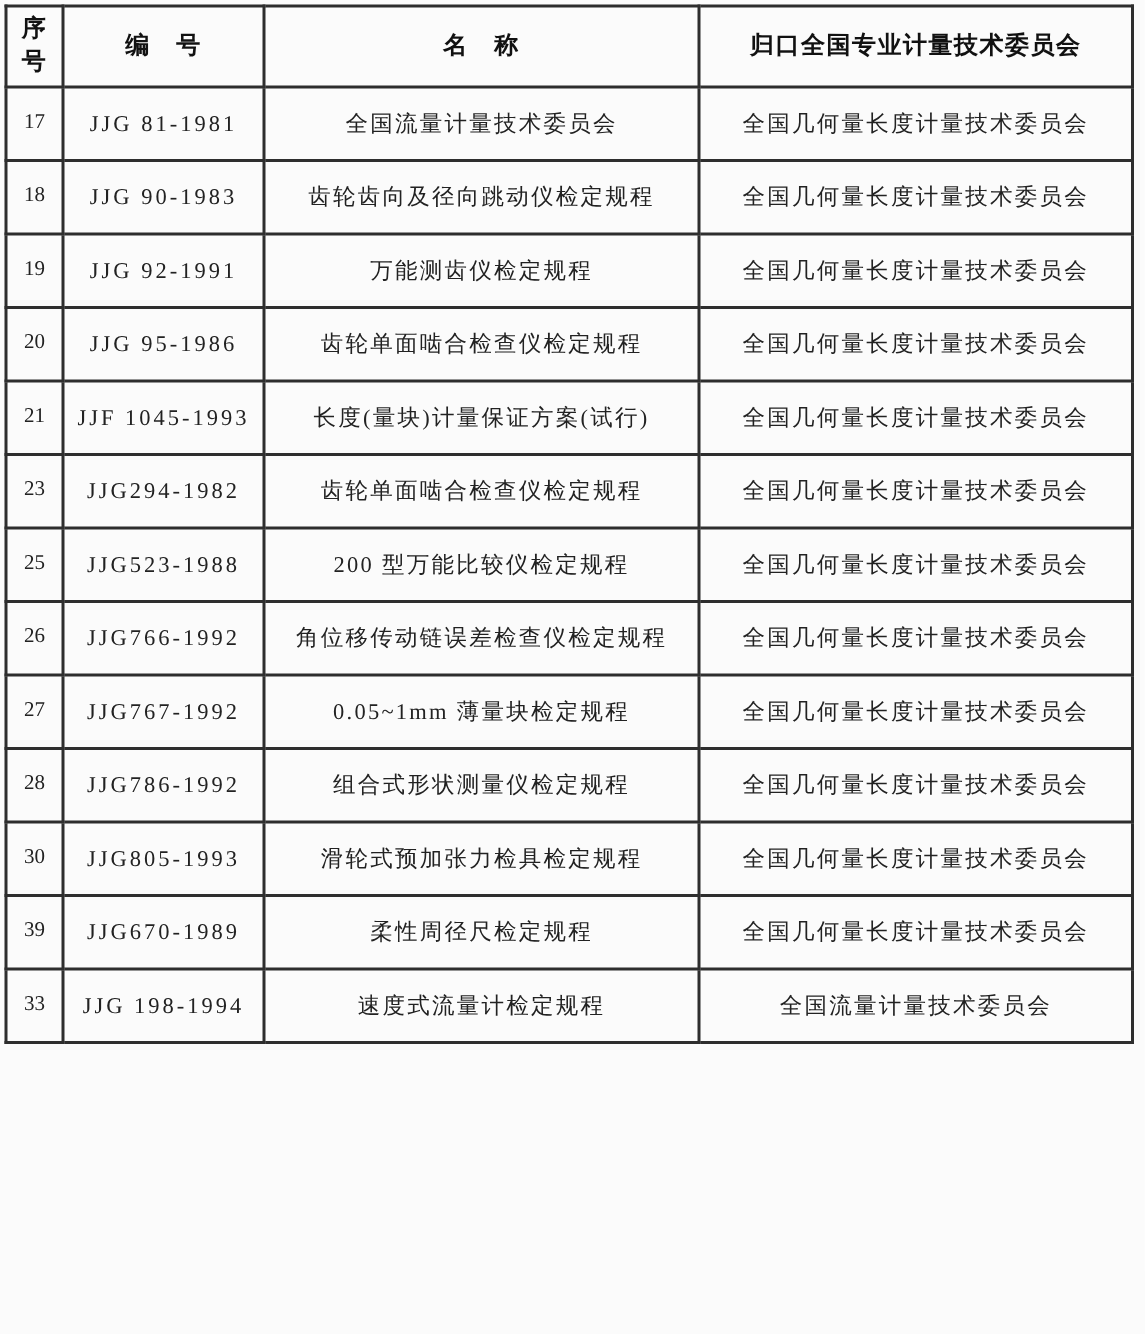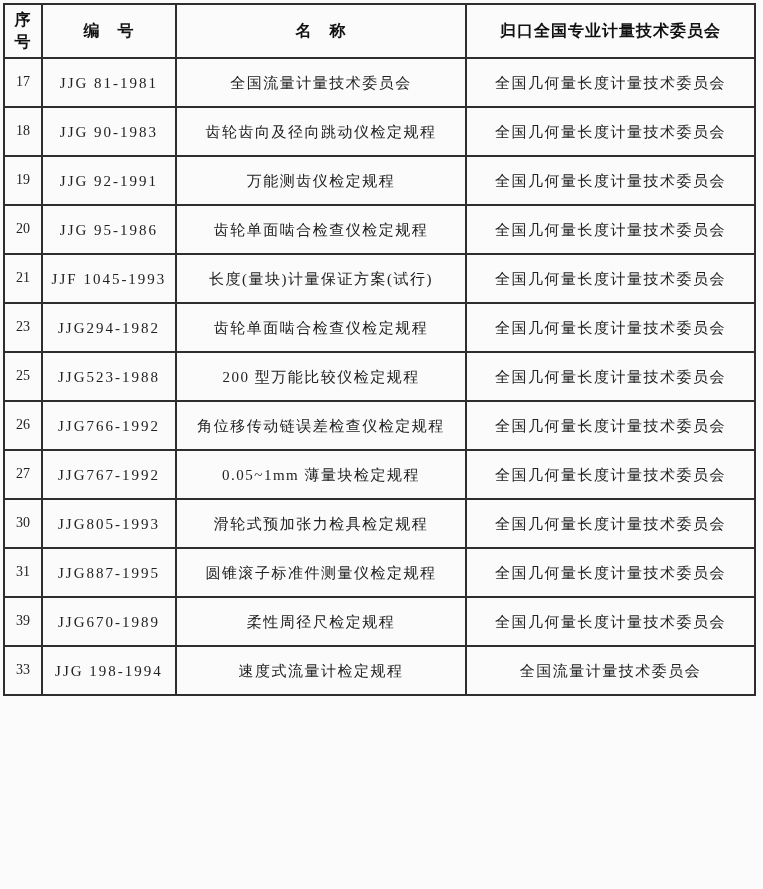"28" tr { html: none -> <tr> <td>28</td> <td>JJG786-1992</td> <td>组合式形状测量仪检定规程</td> <td>全国几何量长度计量技术委员会</td> </tr> }
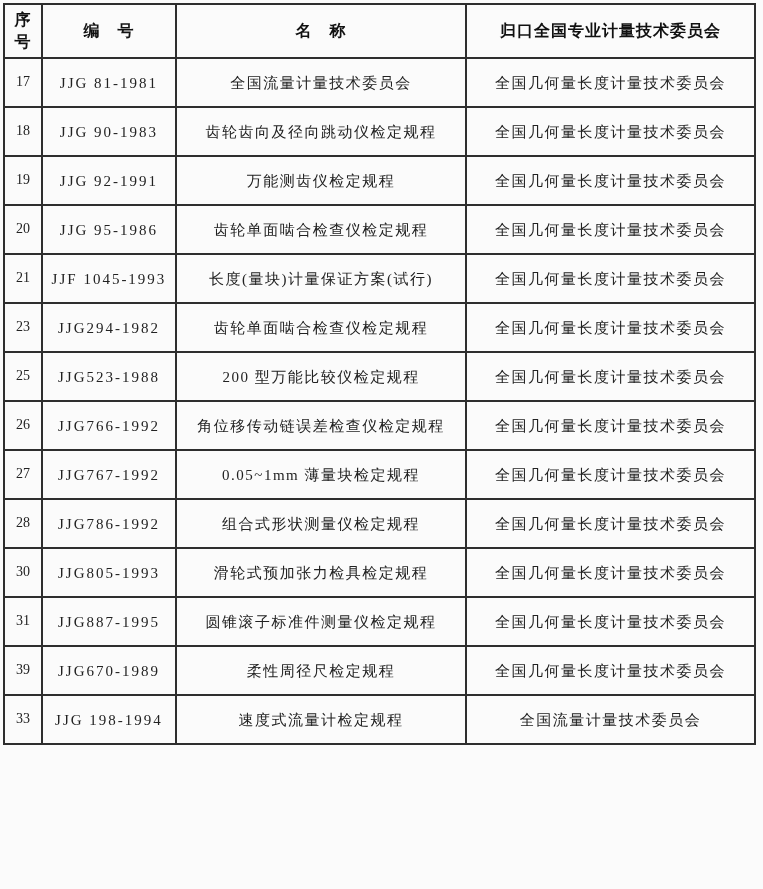"31" tr { html: <tr> <td>31</td> <td>JJG887-1995</td> <td>圆锥滚子标准件测量仪检定规程</td> <td>全国几何量长度计量技术委员会</td> </tr> -> none }
